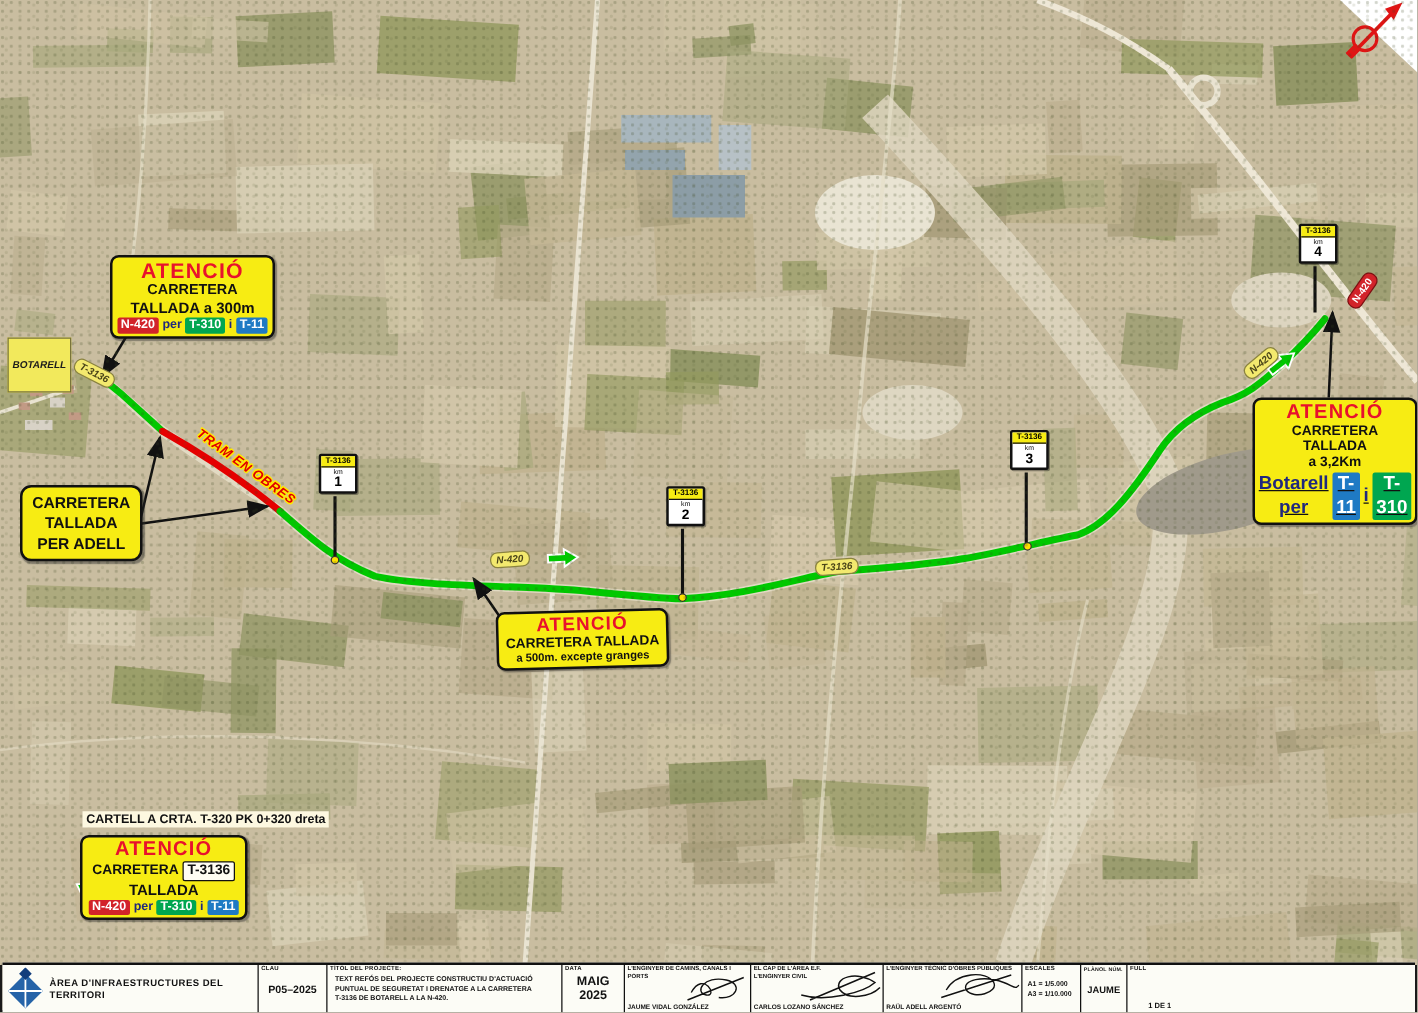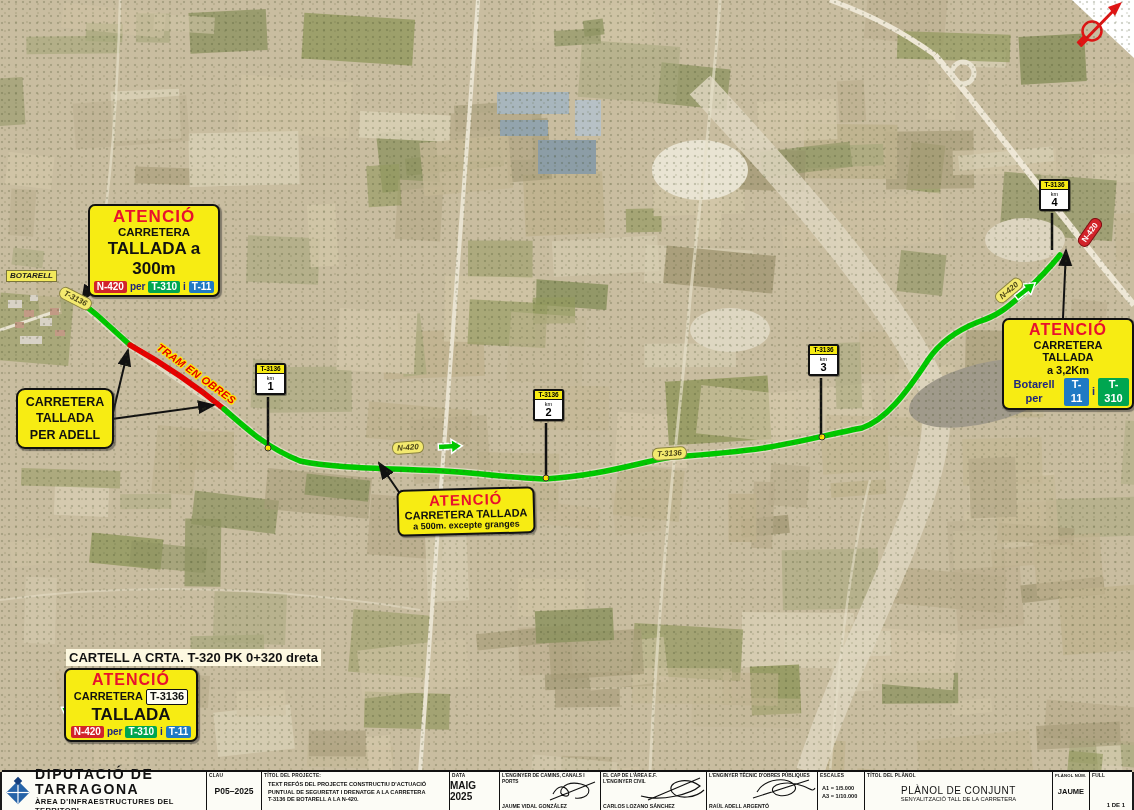"TALLADA a 300m" .sign .l2 { font-size: 17px -> 12px }
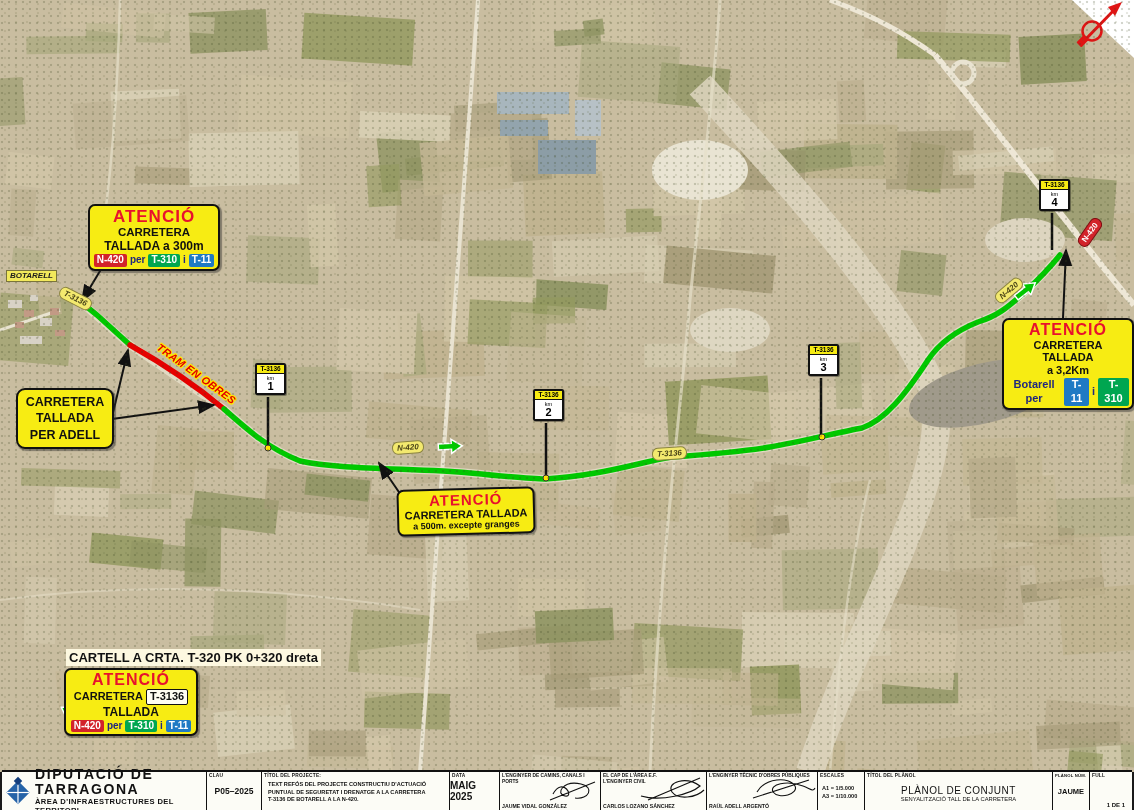"BOTARELL" .town { padding: 0 3px -> 16px 3px }
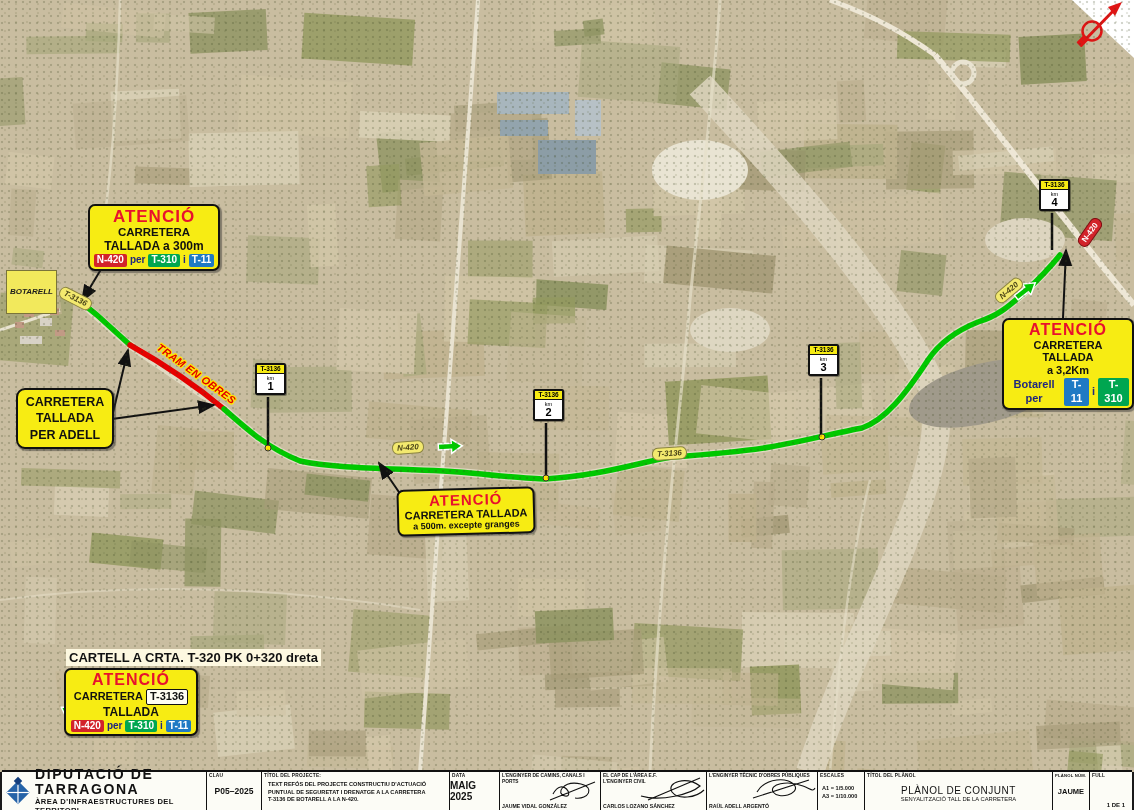"Botarell per" div.badges { font-size: 11px -> 15px; text-decoration: none -> underline }
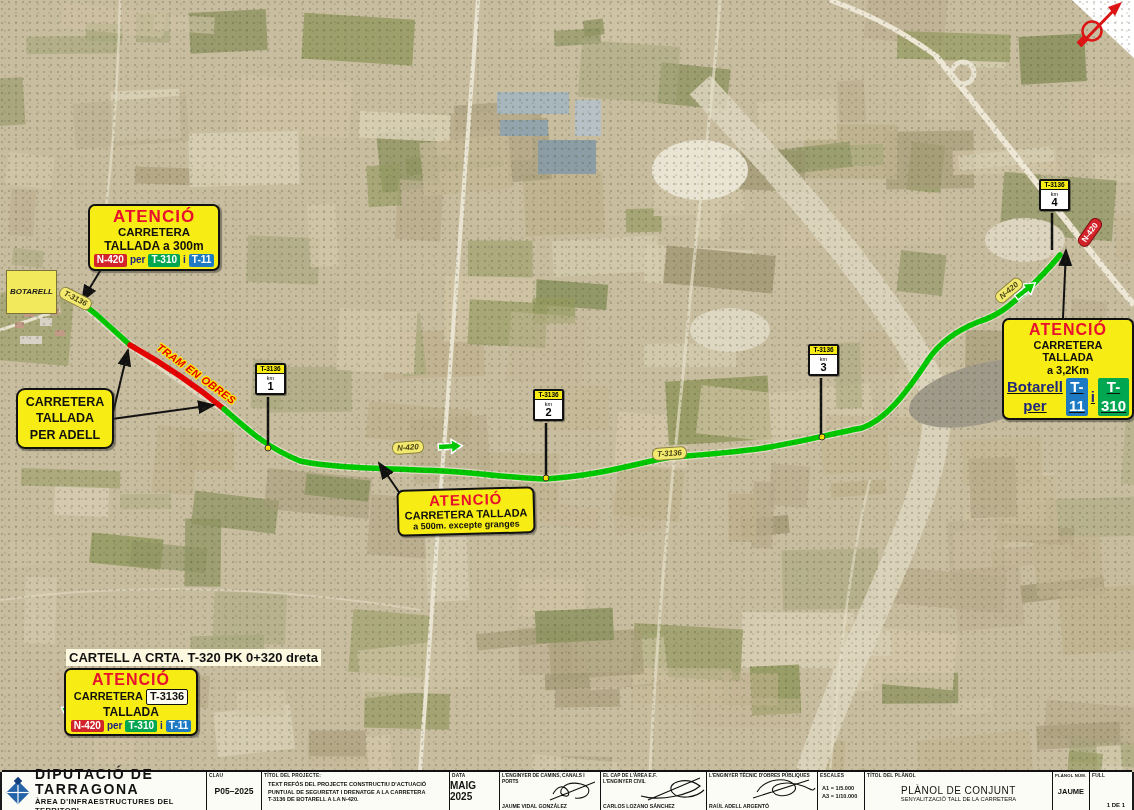"CARTELL A CRTA. T-320 PK" .note { font-size: 13px -> 10px }
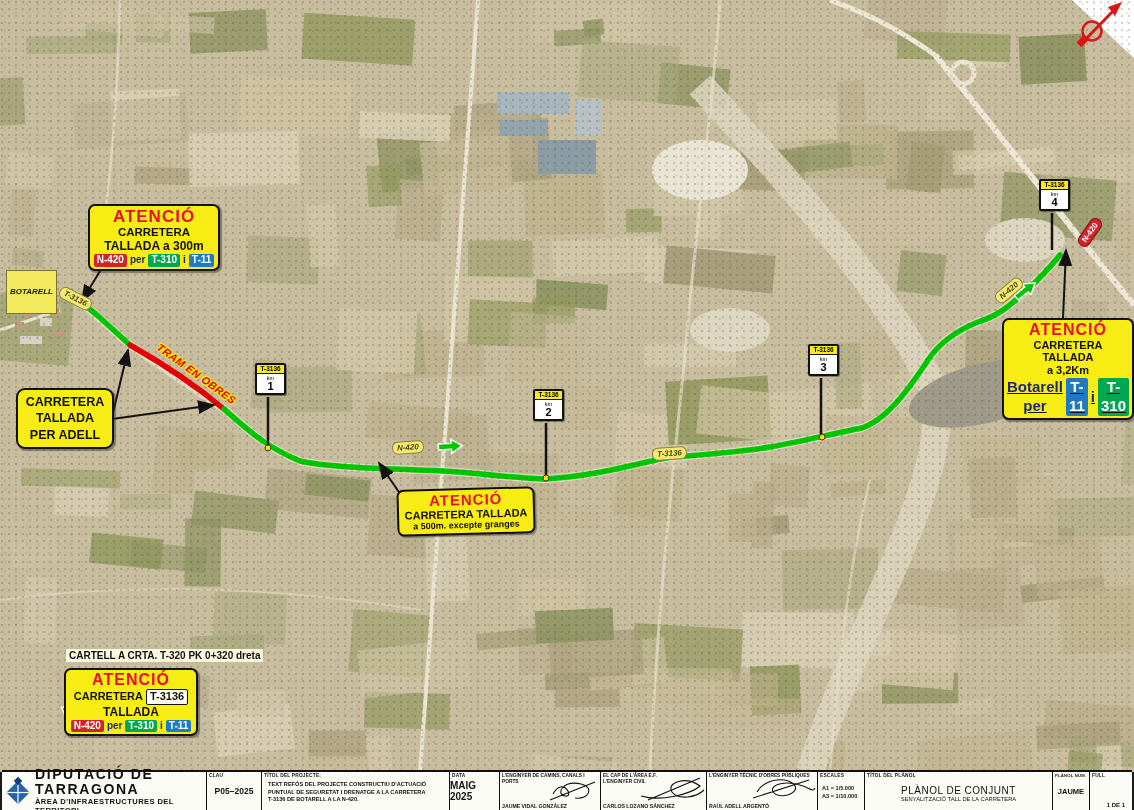"DIPUTACIÓ DE TARRAGONA" div { html: <div>DIPUTACIÓ DE TARRAGONA</div> -> none }
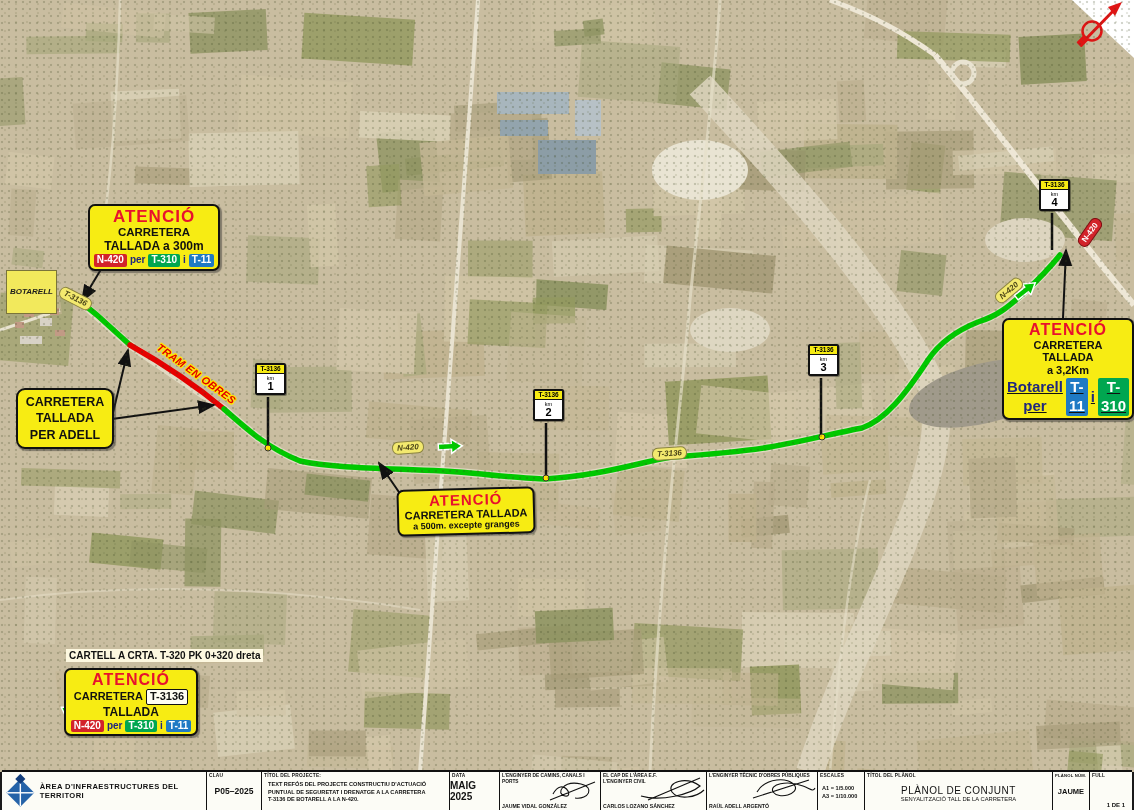"P05–2025" .tb-center { text-align: none -> center }
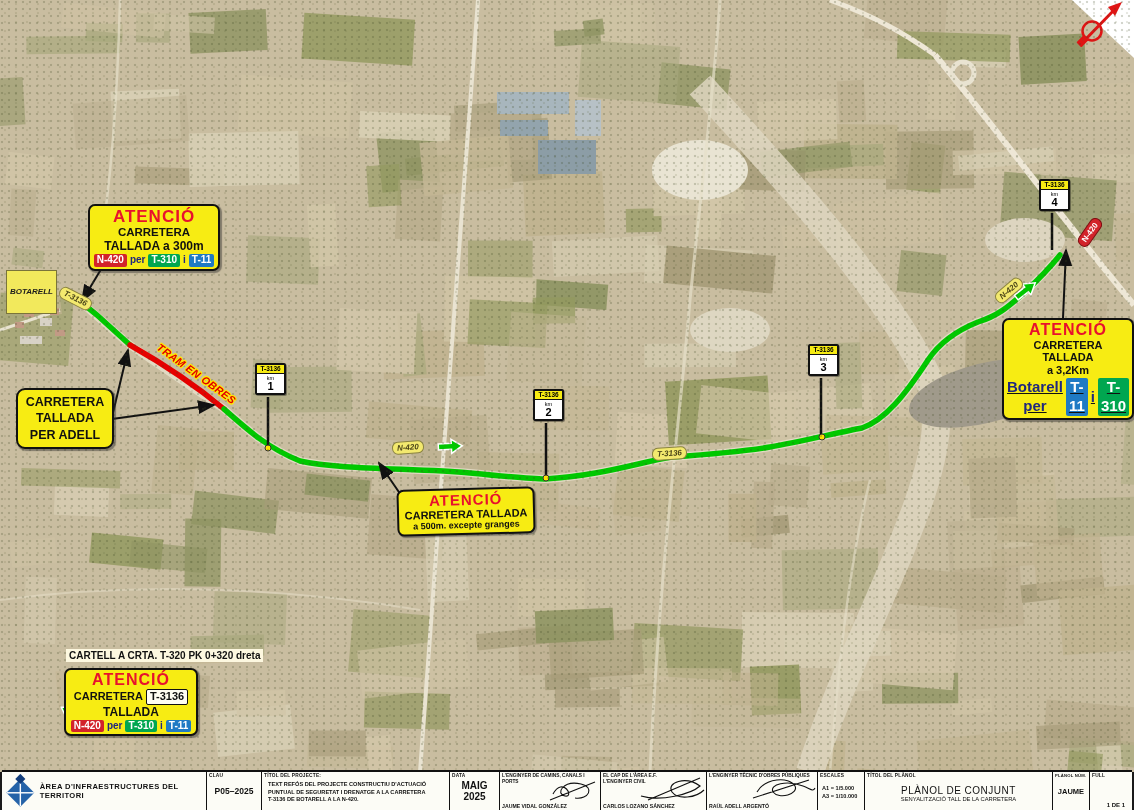"PLÀNOL DE CONJUNT" div.tb-cell { html: <div> <div>TÍTOL DEL PLÀNOL</div> <div> <div>PLÀNOL DE CONJUNT</div> <div>SENYALITZACIÓ TALL DE LA CARRETERA</div> </div> </div> -> none }
